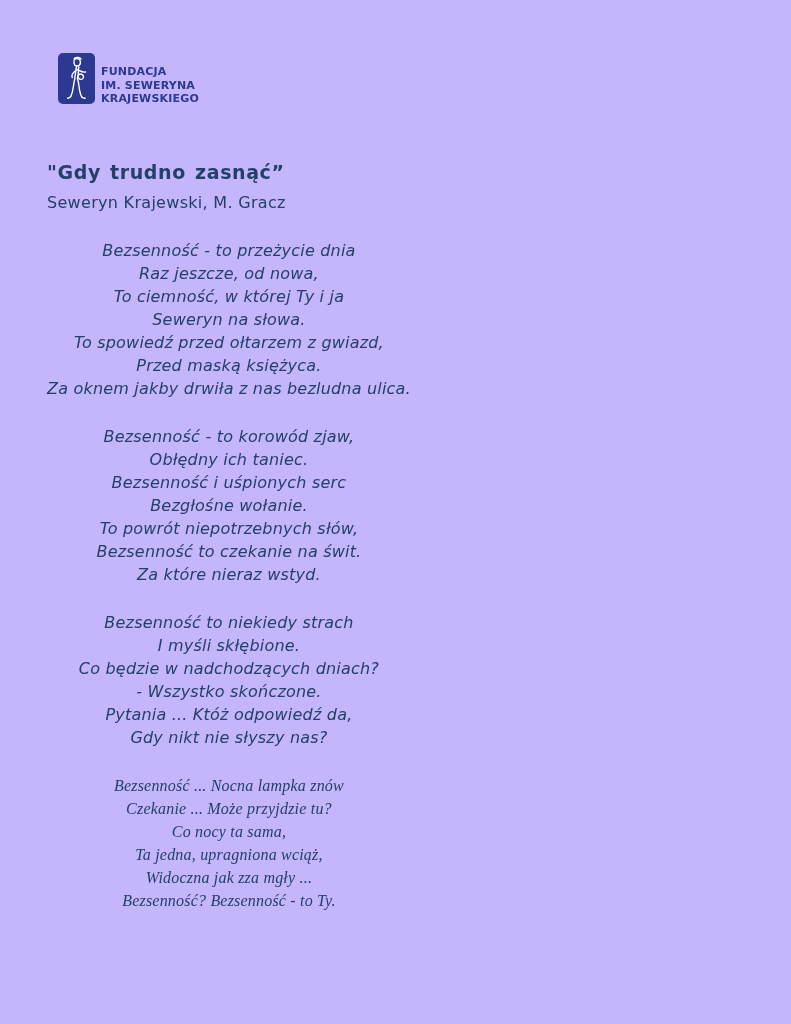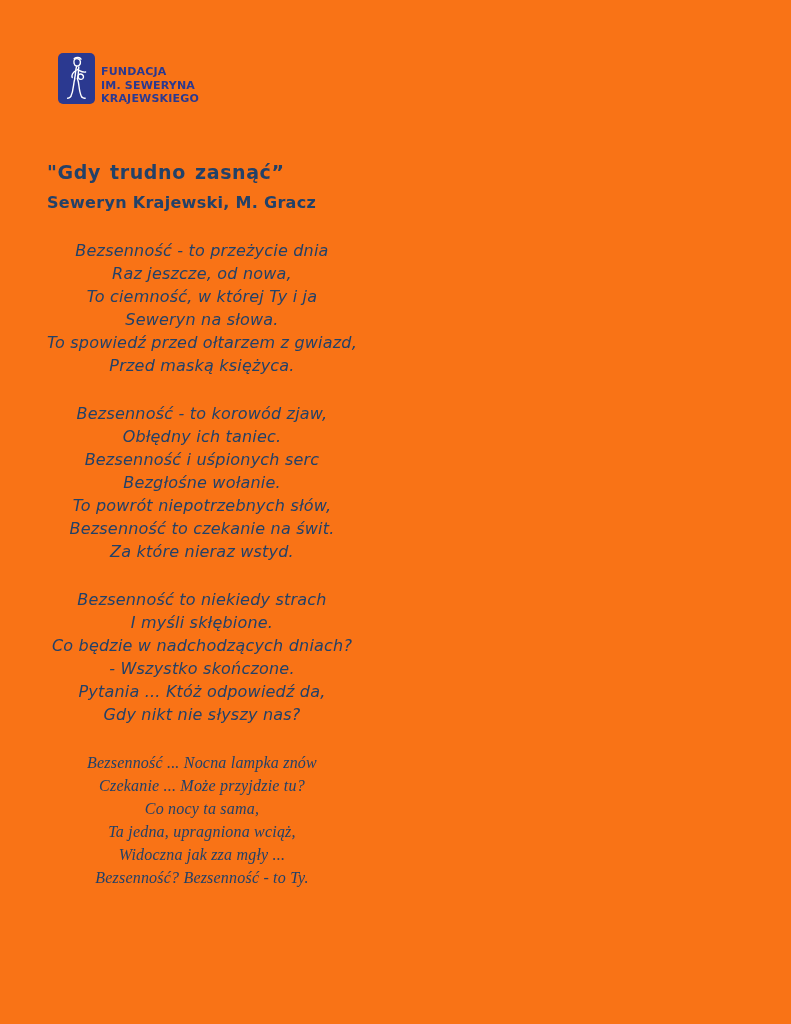"FUNDACJA" .page { background: #f97316 -> #c4b5fd }
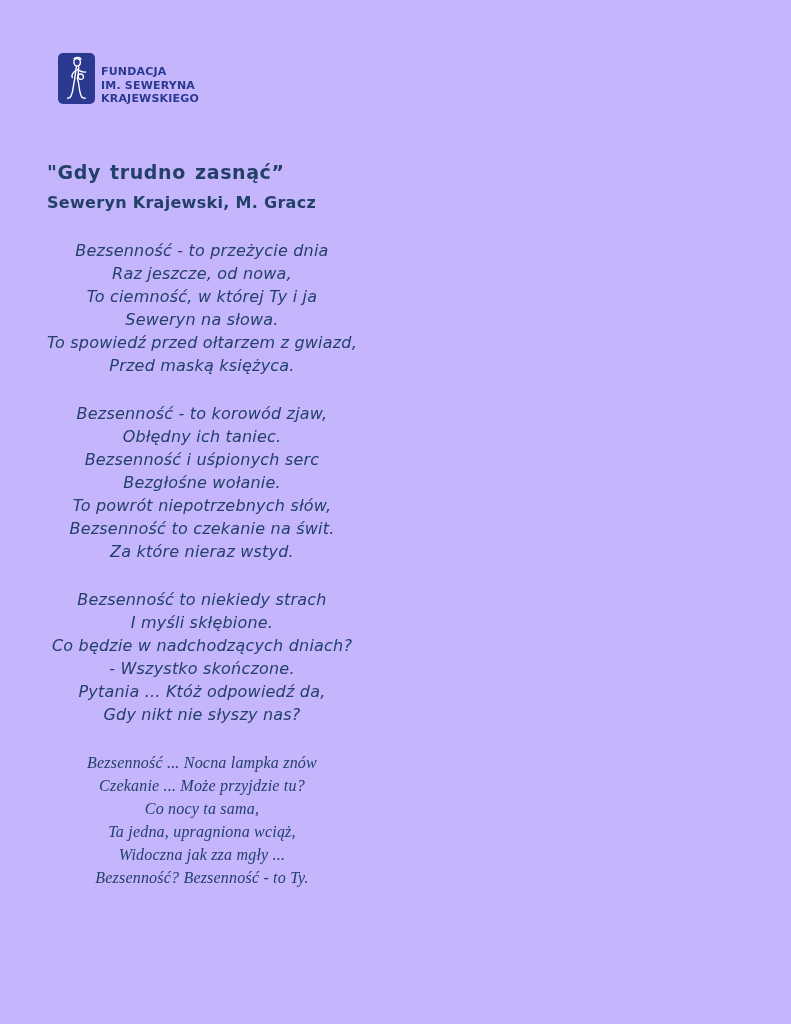"Seweryn Krajewski, M. Gracz" .poem-authors { font-weight: bold -> none }
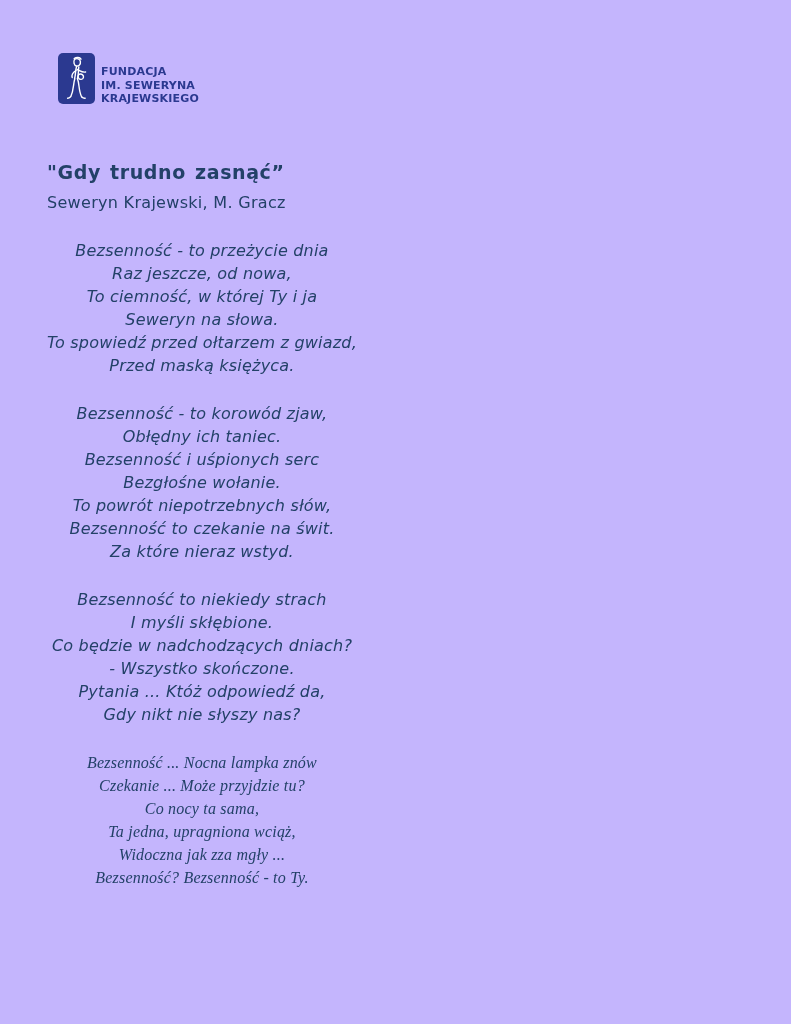"Za oknem jakby drwiła z" div.poem-line { html: none -> <div>Za oknem jakby drwiła z nas bezludna ulica.</div> }
